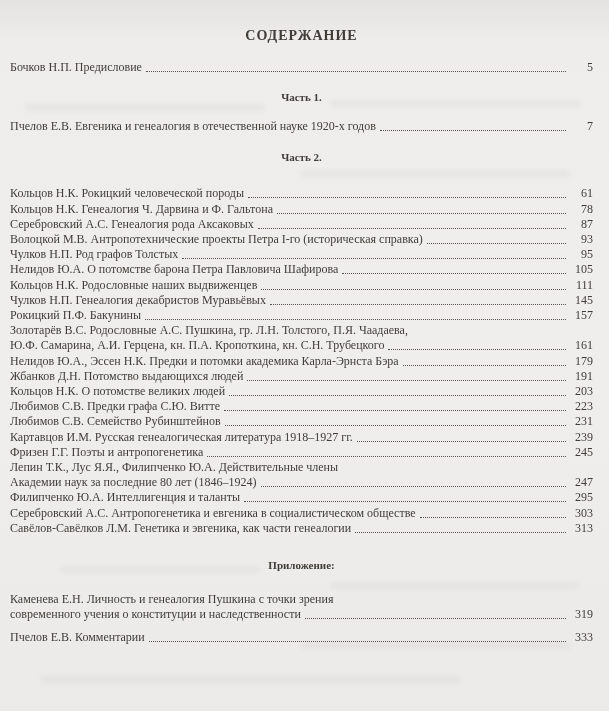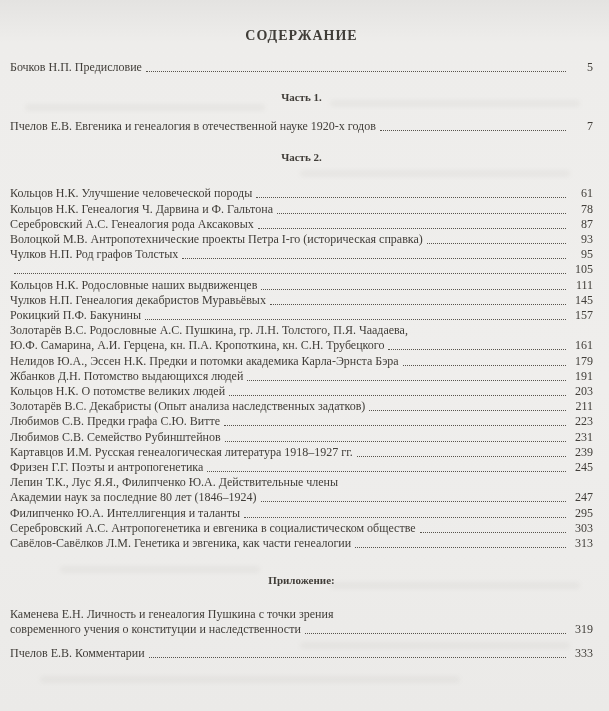"Кольцов Н.К. Улучшение человеческой" span.entry-text { text: Улучшение -> Рокицкий }
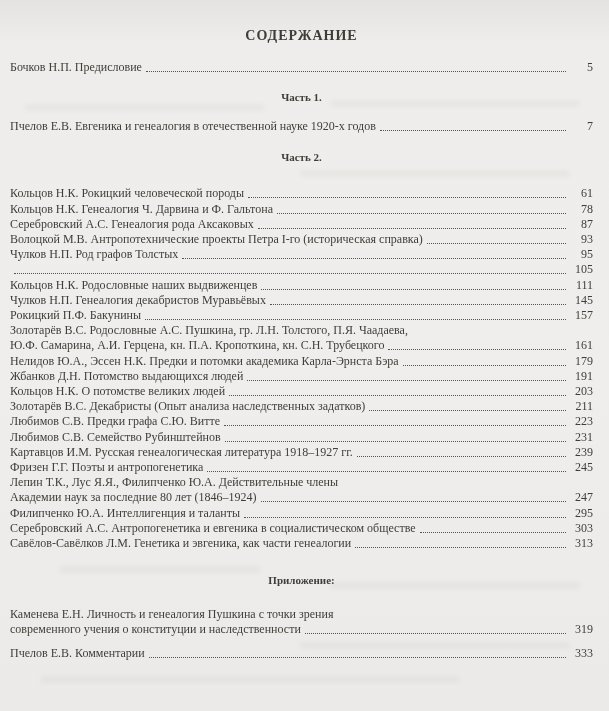"Нелидов Ю.А. О потомстве барона" span.entry-text { html: none -> <span>Нелидов Ю.А. О потомстве барона Петра Павловича Шафирова</span> }
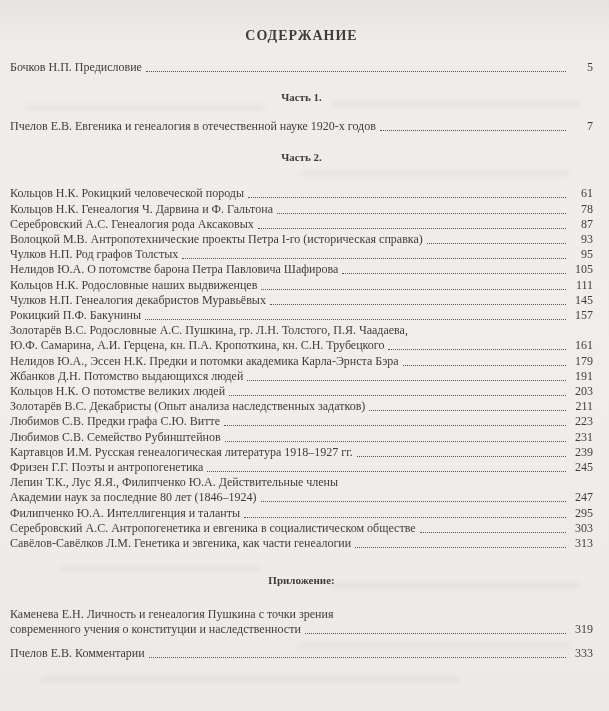"Золотарёв В.С. Декабристы (Опыт анализа" div.toc-row { html: <div> <span>Золотарёв В.С. Декабристы (Опыт анализа наследственных задатков)</span> <span></span> <span>211</span> </div> -> none }
